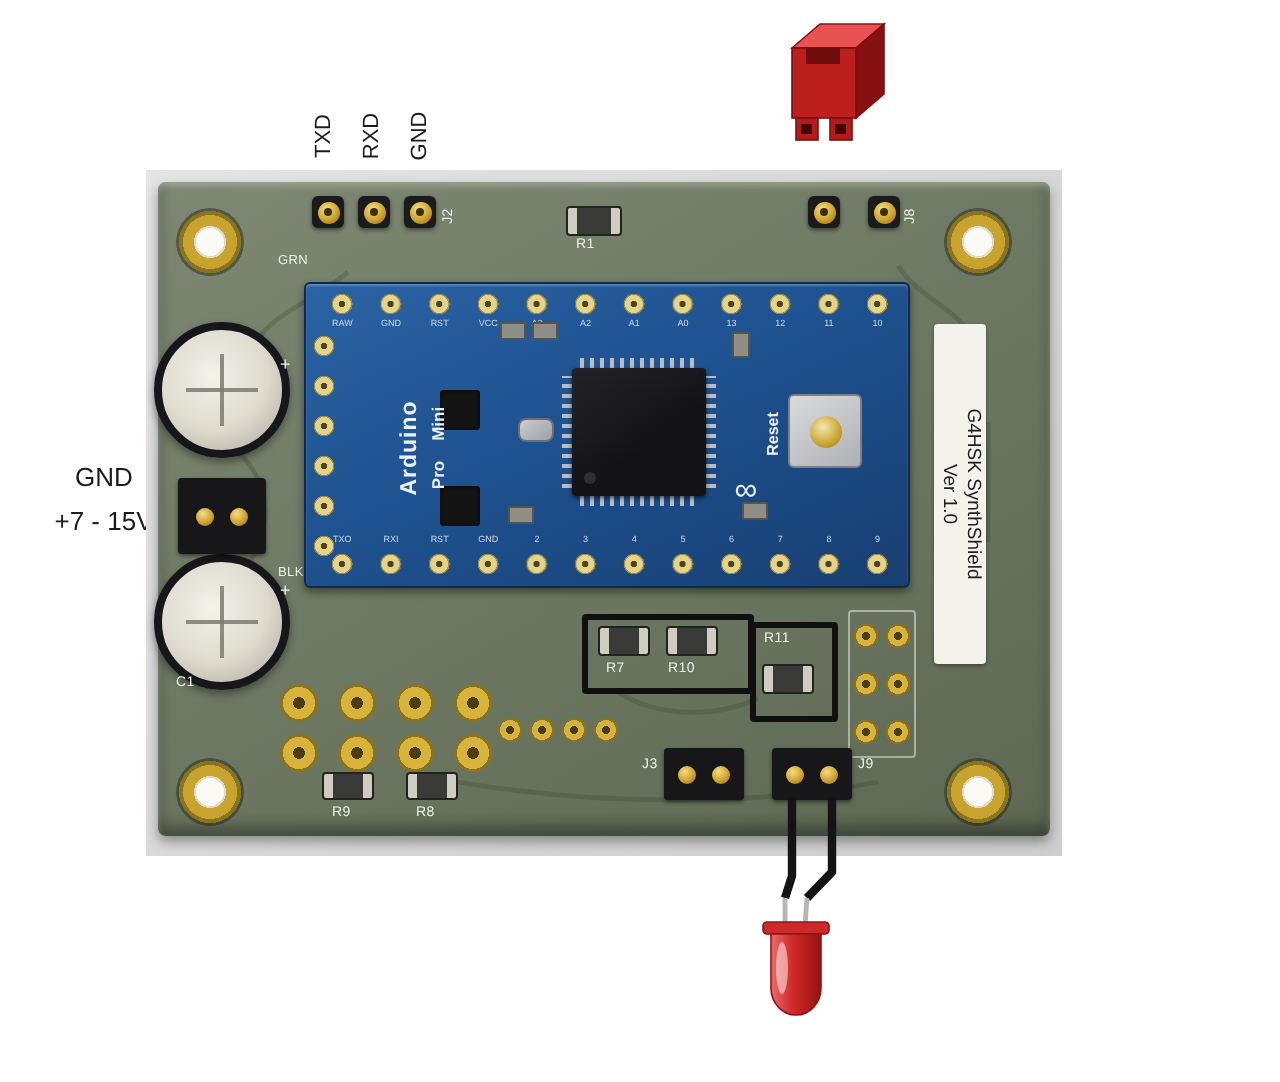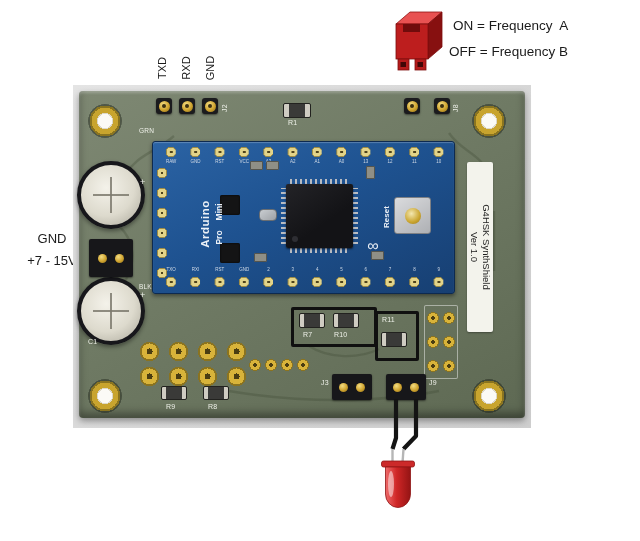"ON = Frequency A" div.abs { html: <div>ON = Frequency A</div> -> none }
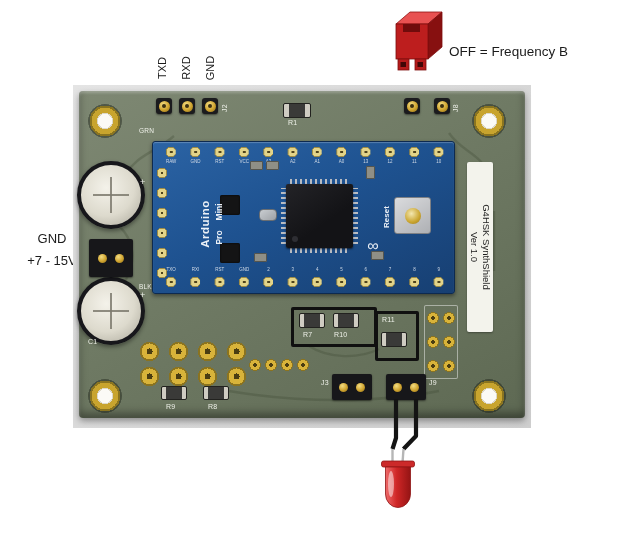"OFF = Frequency B" div.abs { html: <div>OFF = Frequency B</div> -> none }
